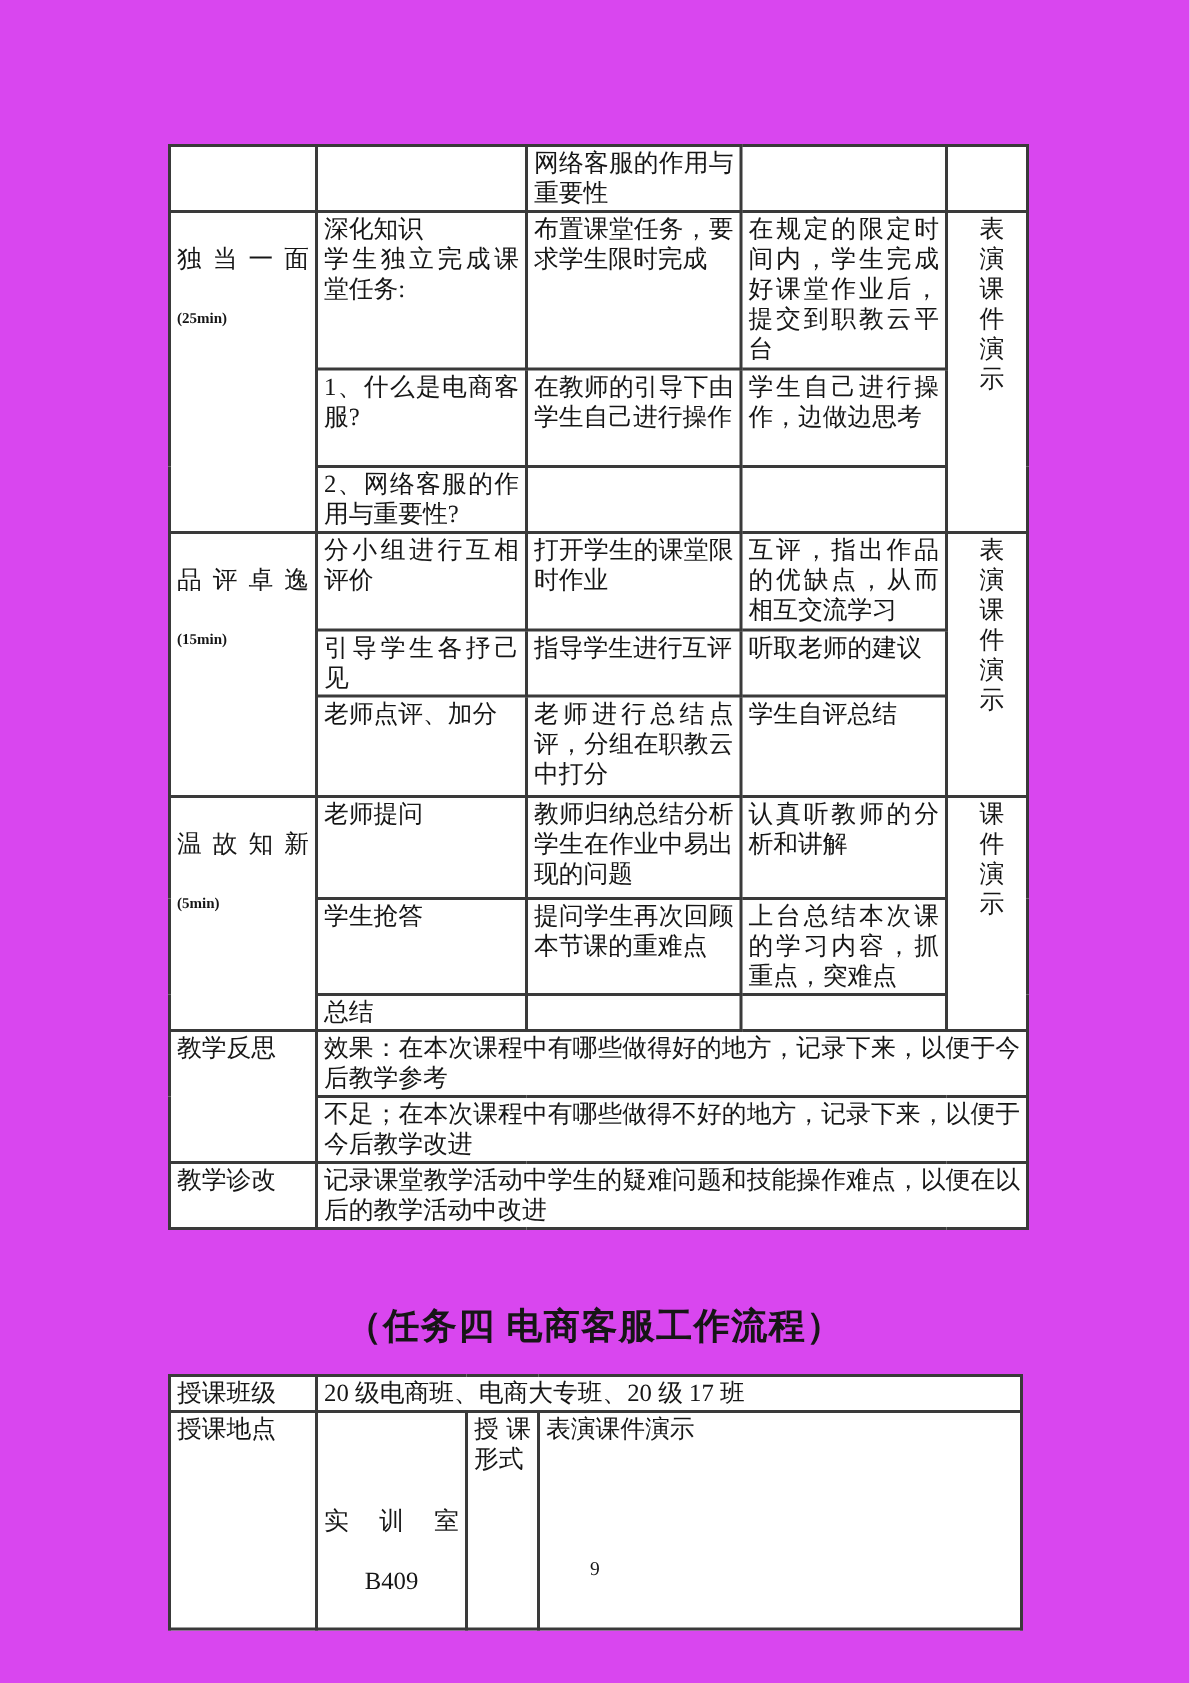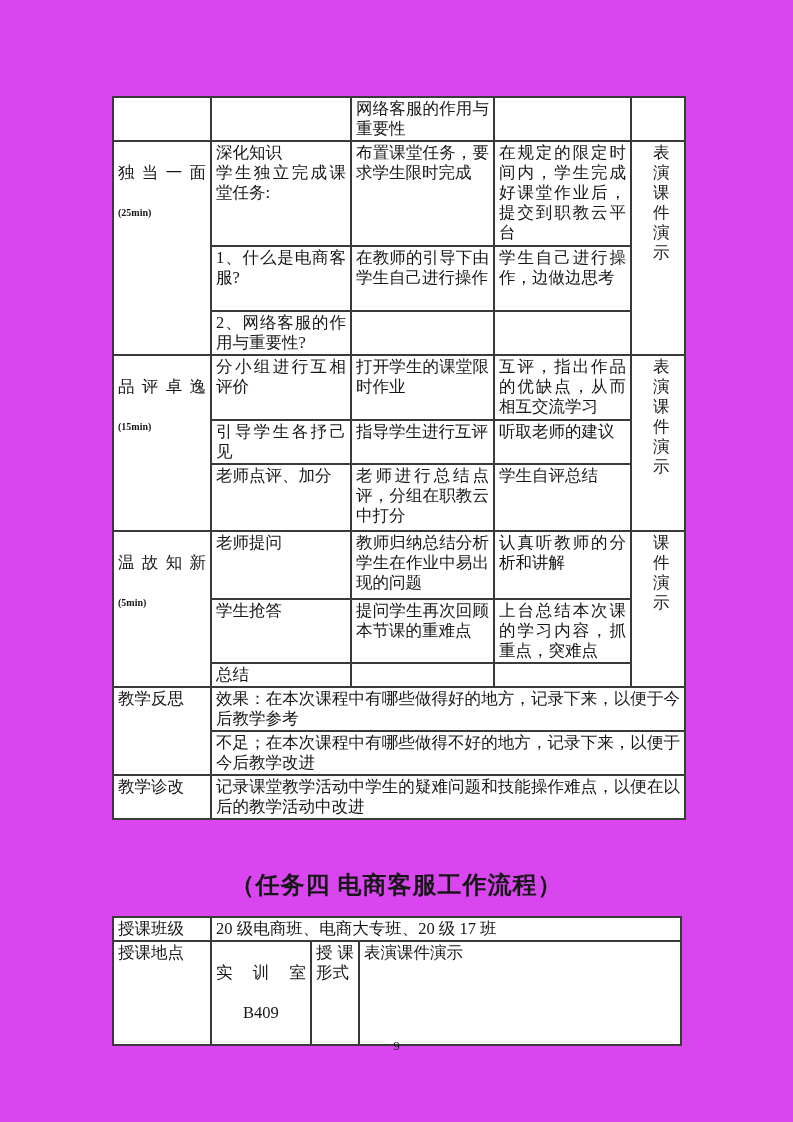"实训室" .loc-line1 { margin-top: none -> 41px }
